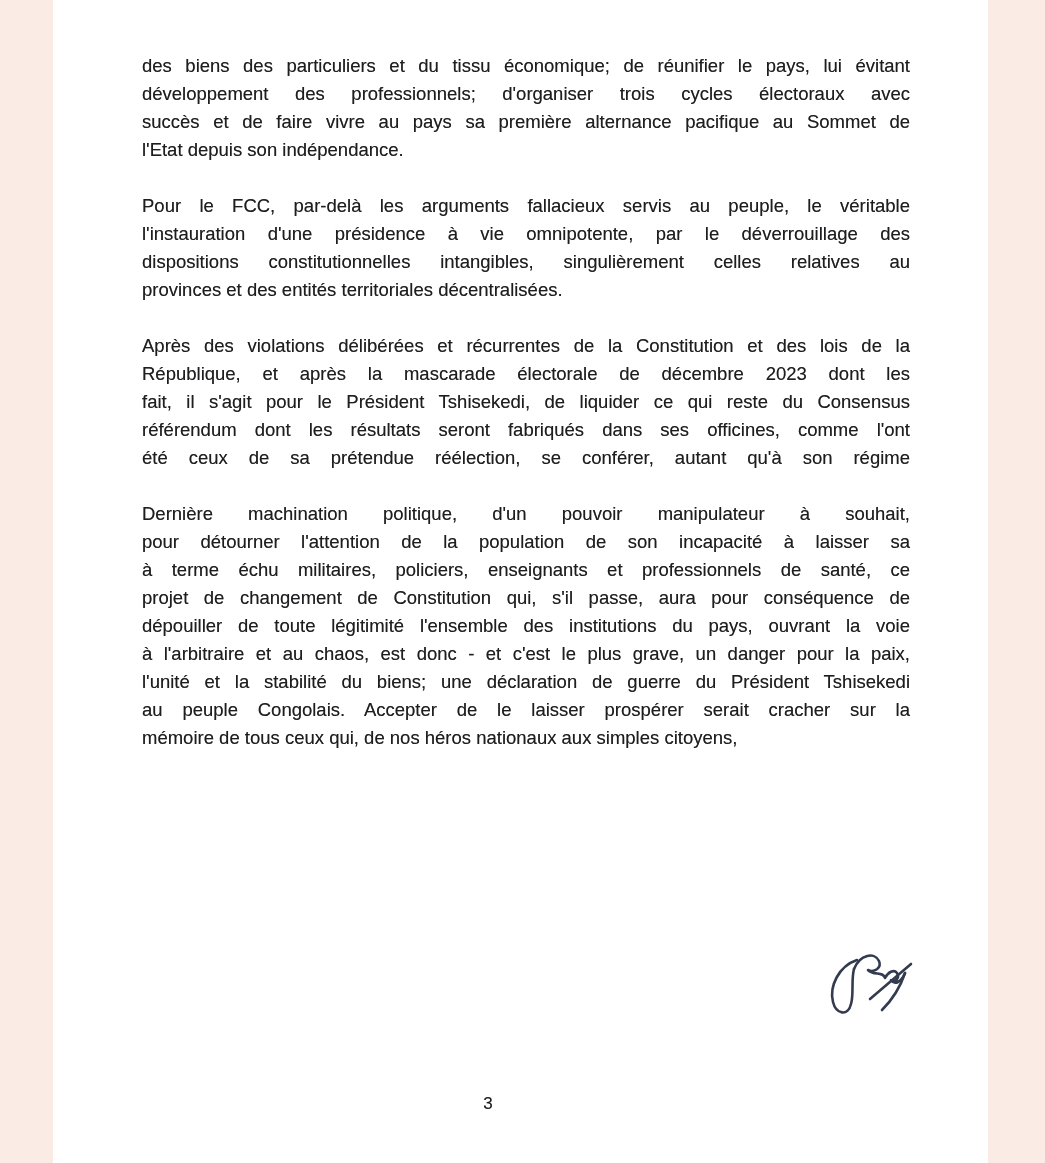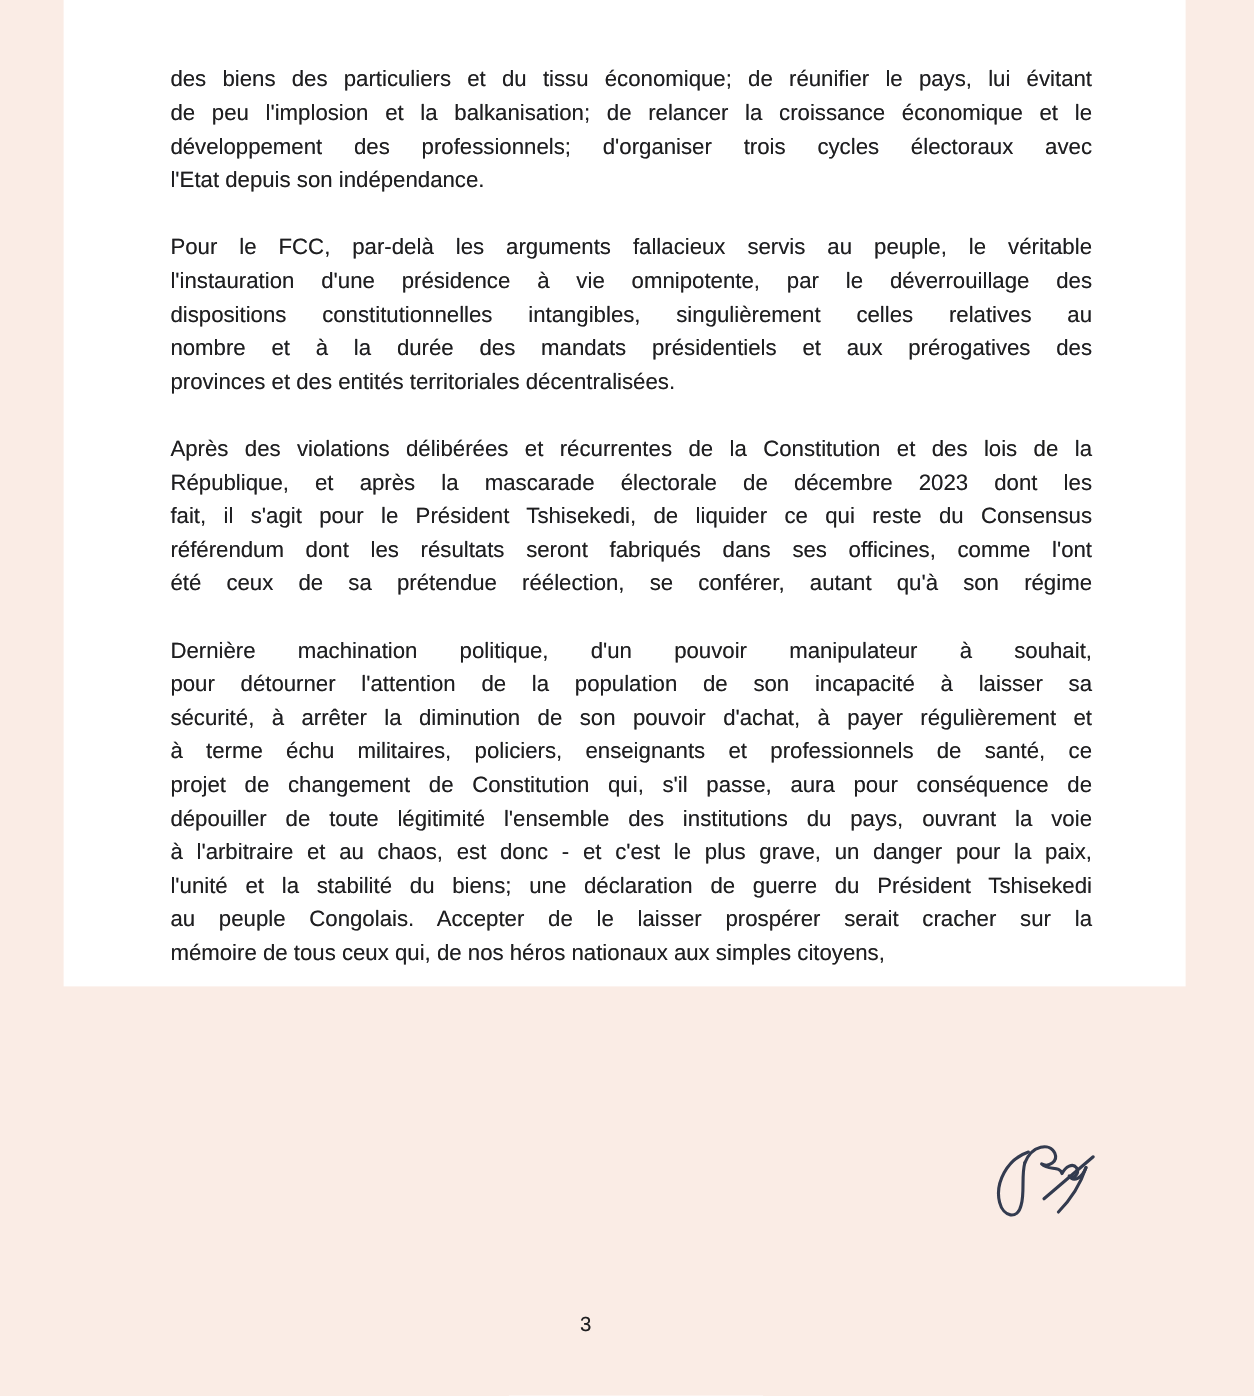"des biens des particuliers et" .paper { height: 822px -> 1163px }
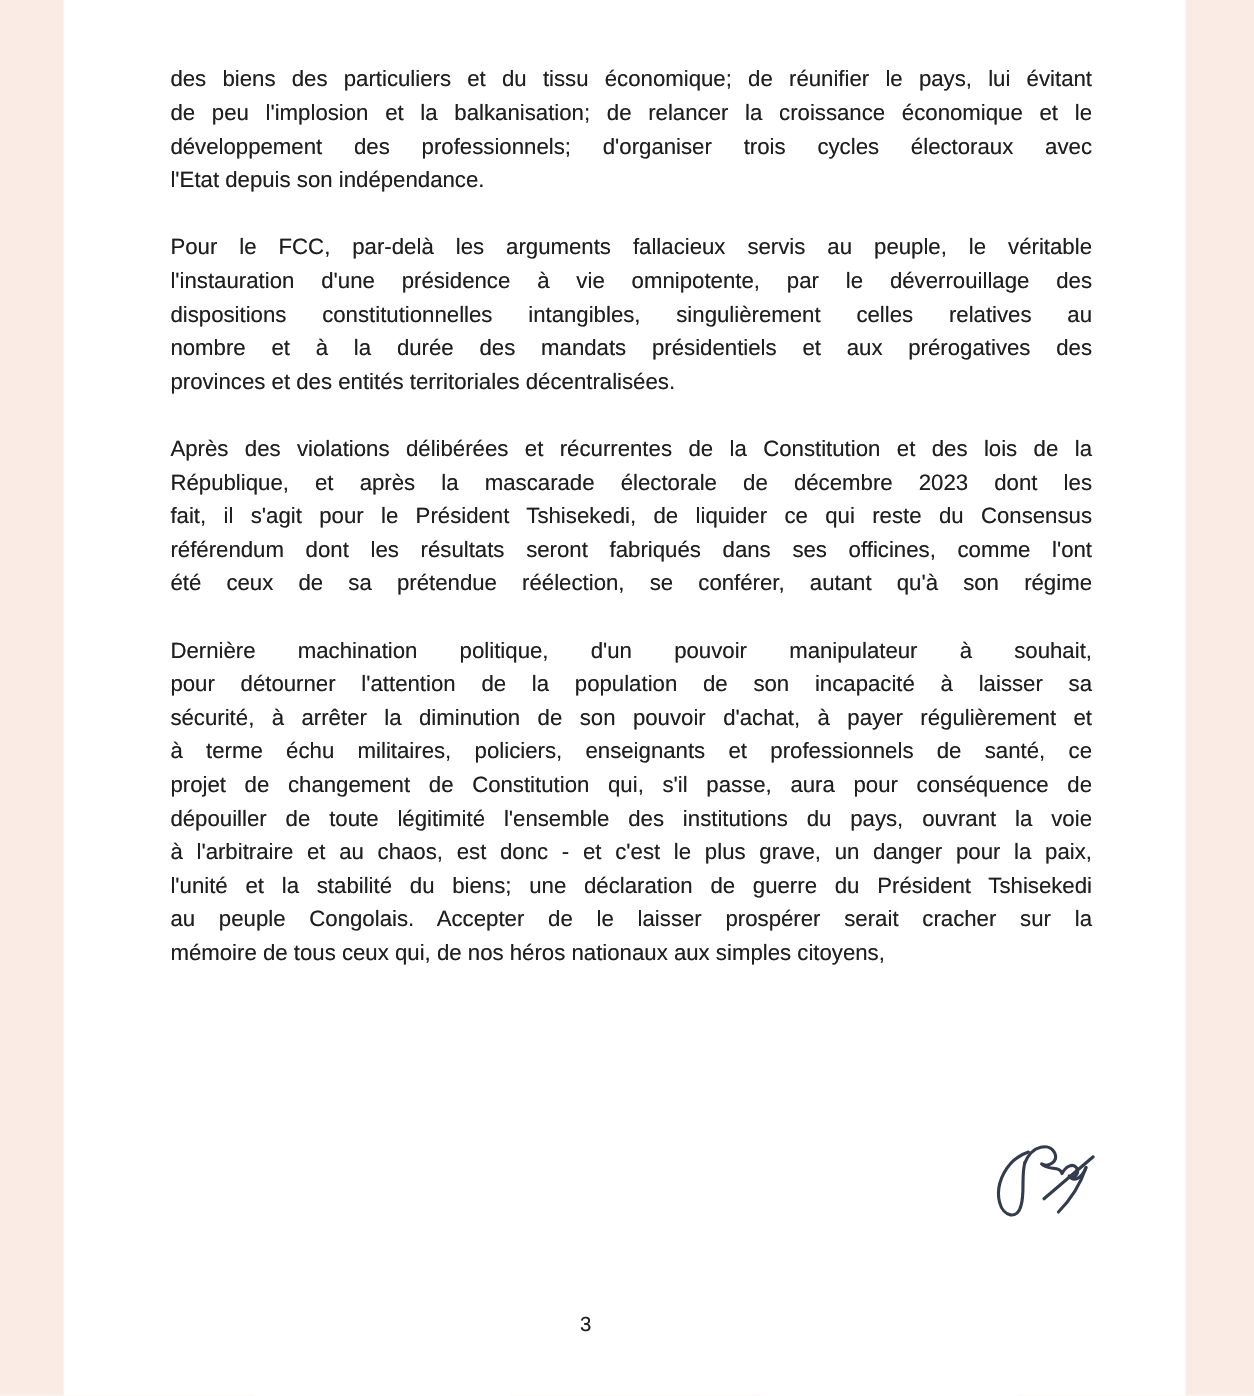"de peu l'implosion et la" div.line { html: <div>de peu l'implosion et la balkanisation; de relancer la croissance économique et le</div> -> none }
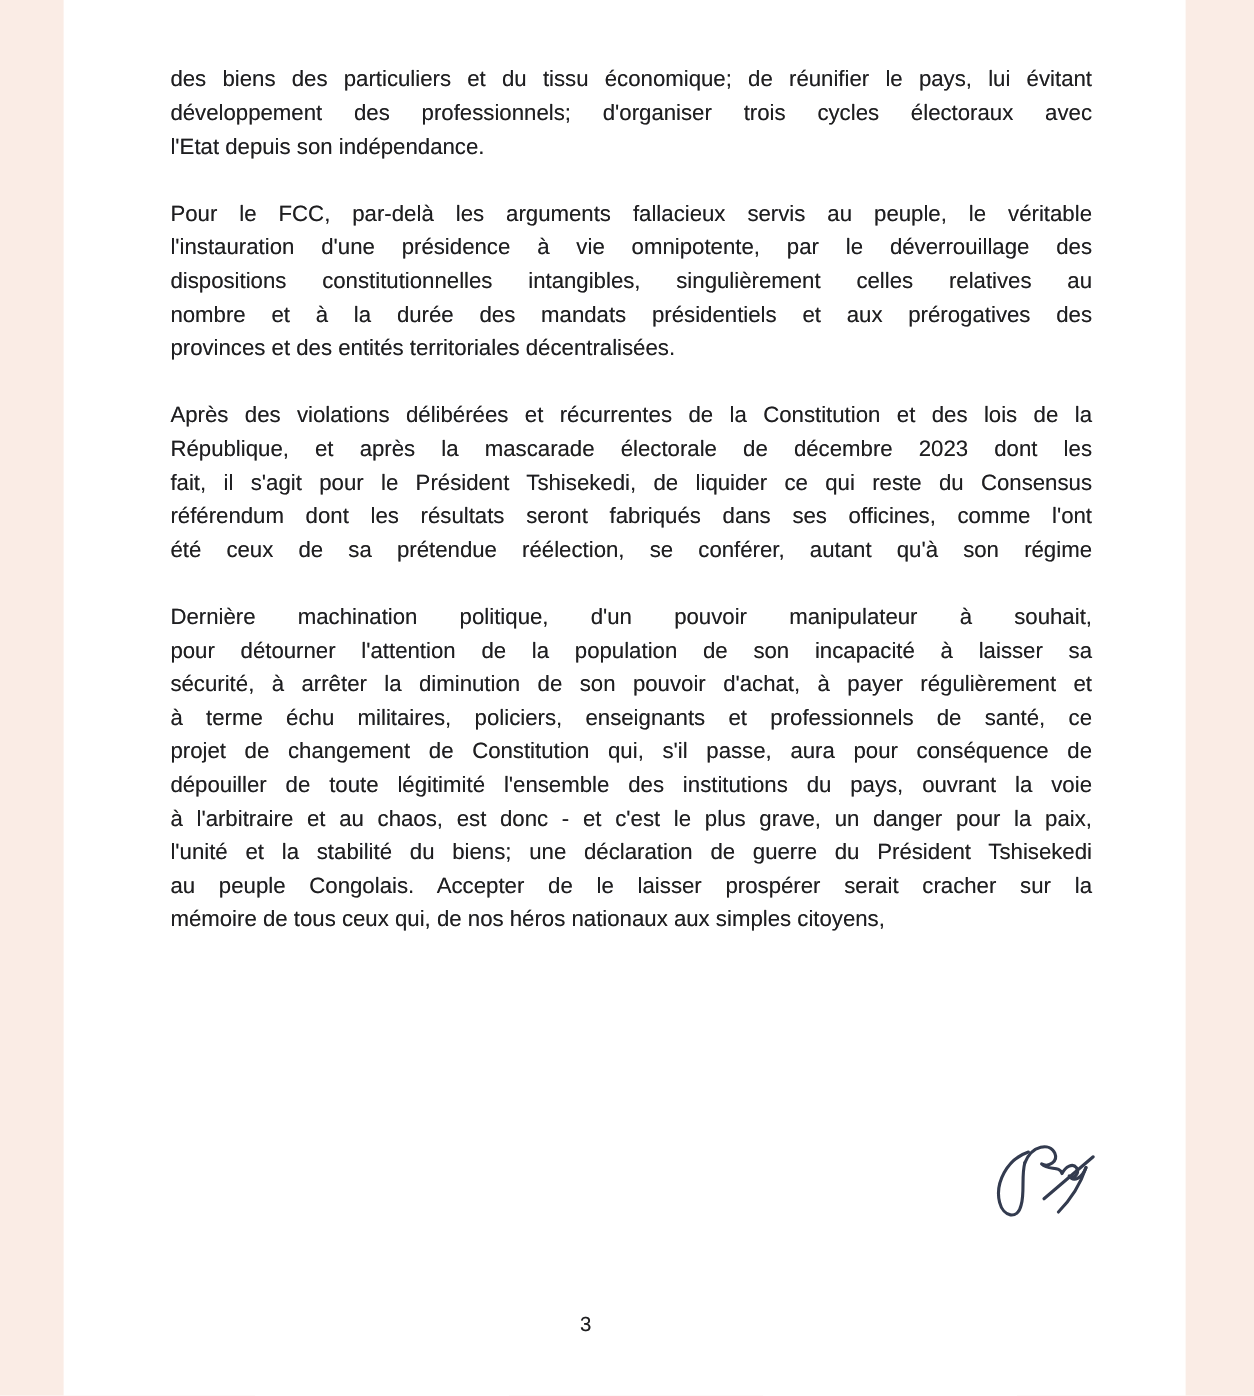"succès et de faire vivre" div.line { html: none -> <div>succès et de faire vivre au pays sa première alternance pacifique au Sommet de</div> }
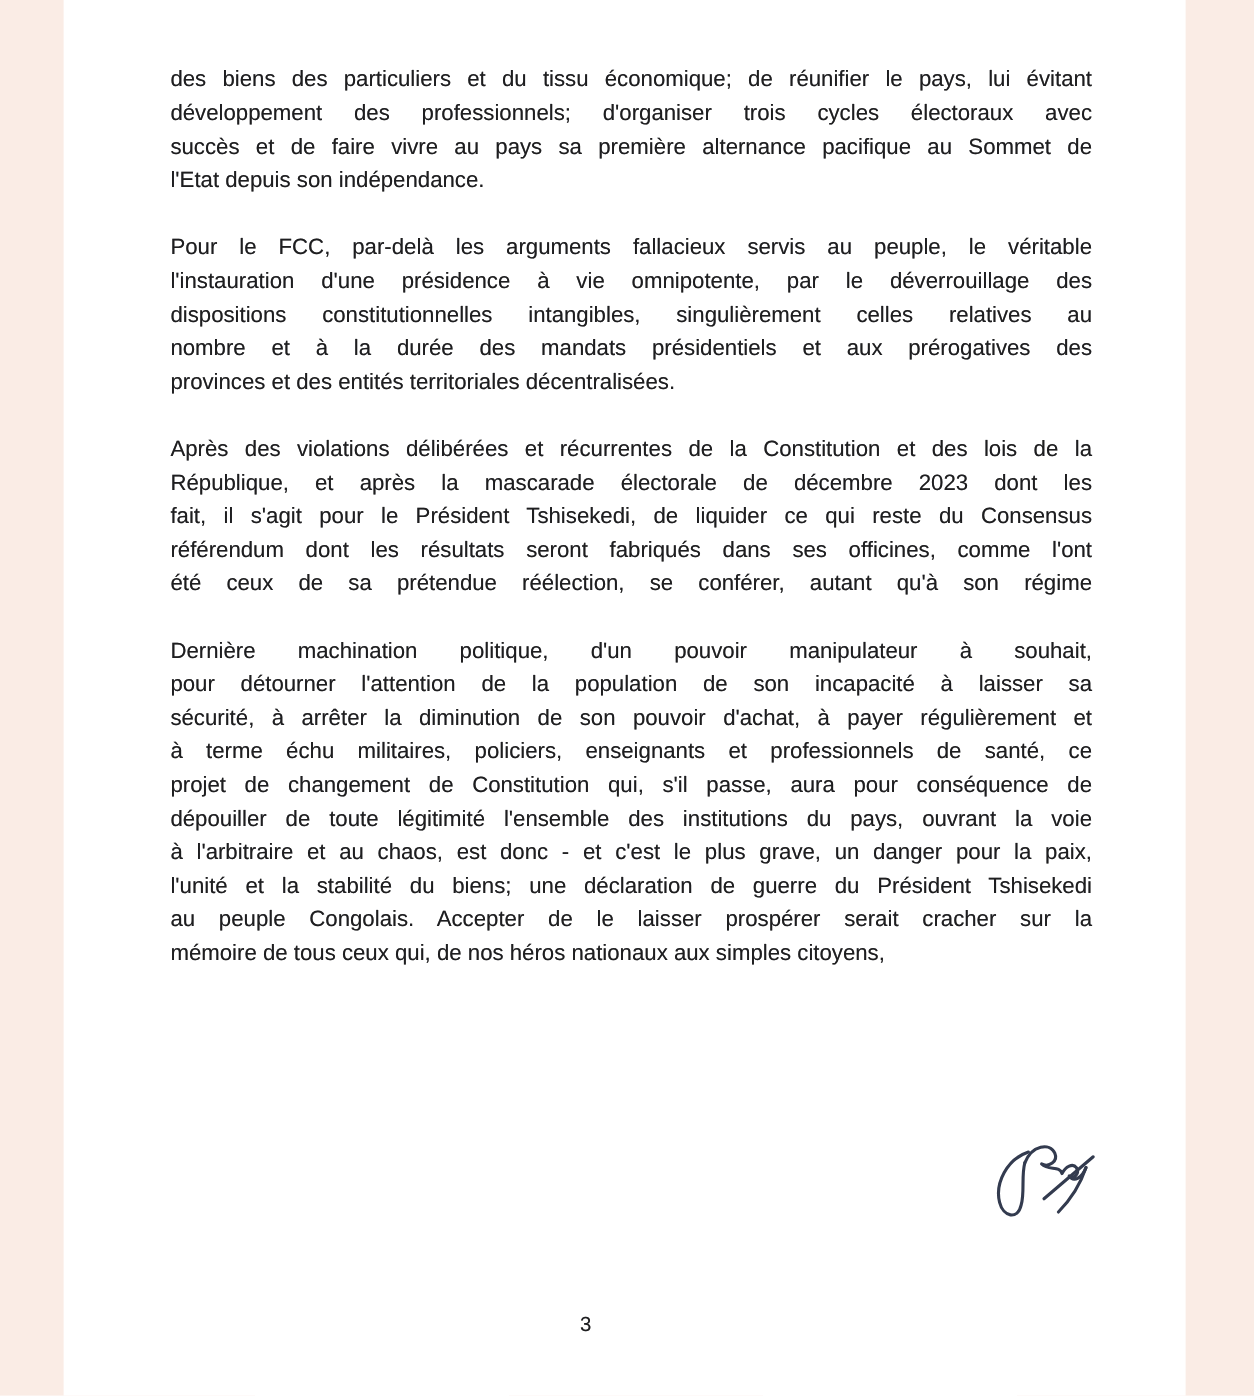"nombre et à la durée" div.line { html: <div>nombre et à la durée des mandats présidentiels et aux prérogatives des</div> -> none }
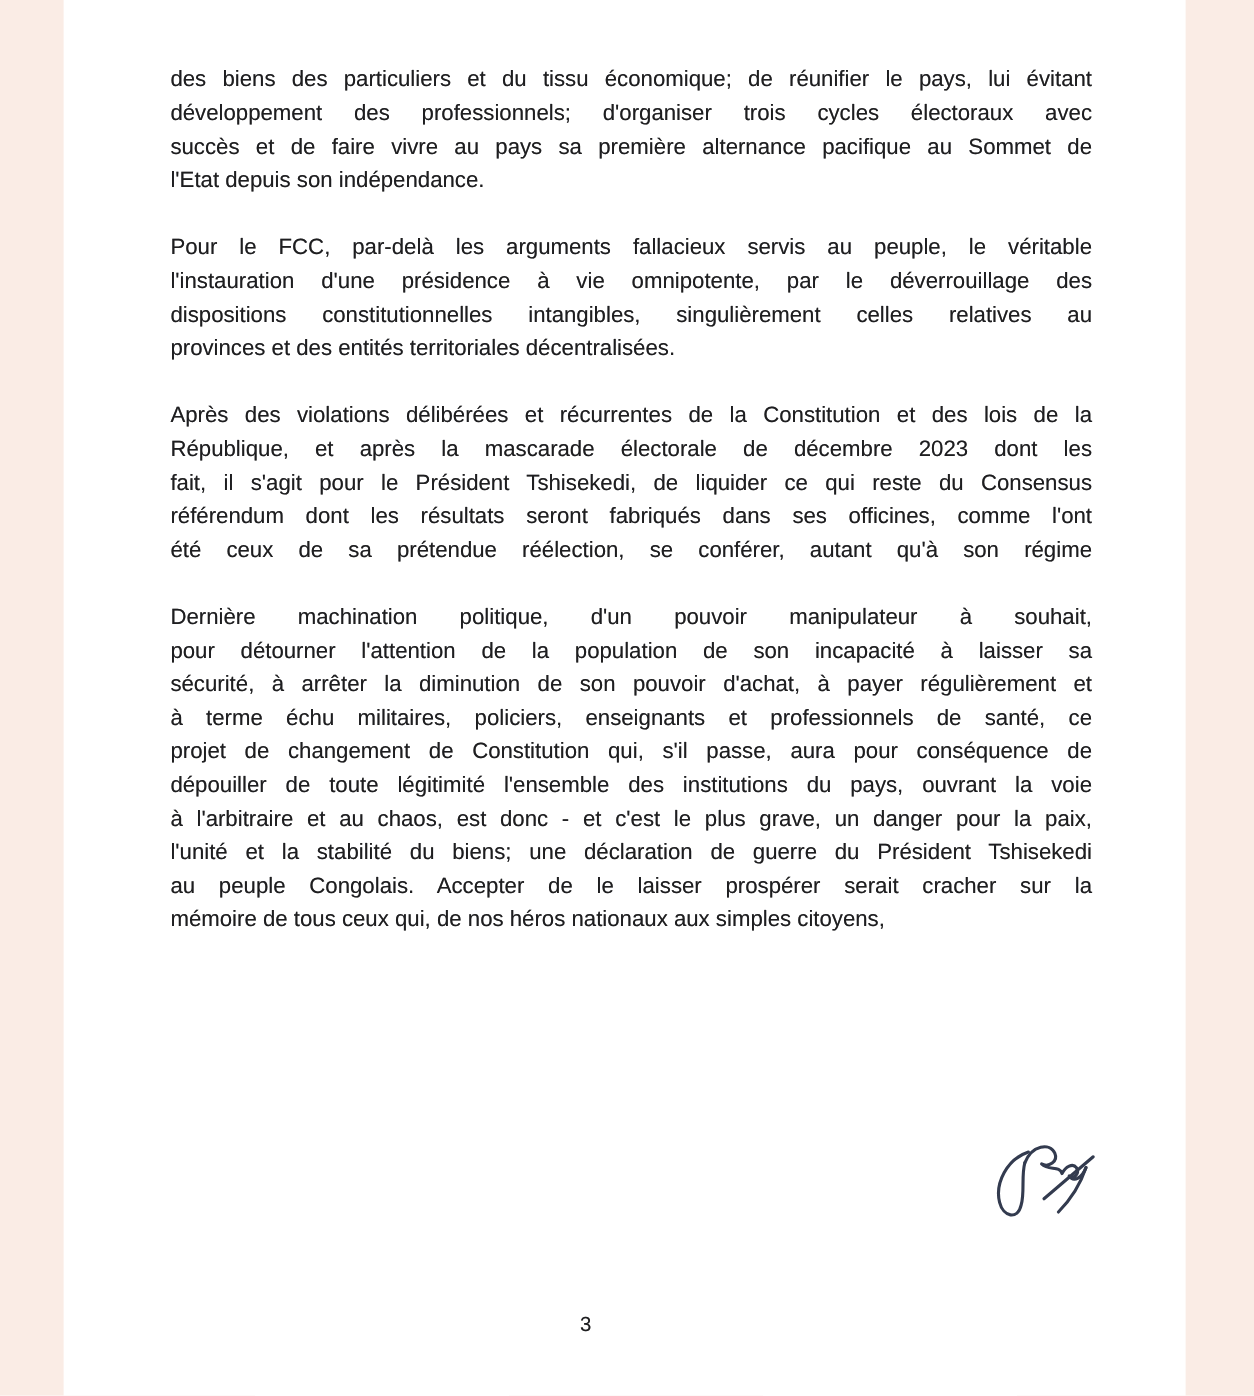"sécurité, à arrêter la diminution" div.line { html: <div>sécurité, à arrêter la diminution de son pouvoir d'achat, à payer régulièrement et</div> -> none }
